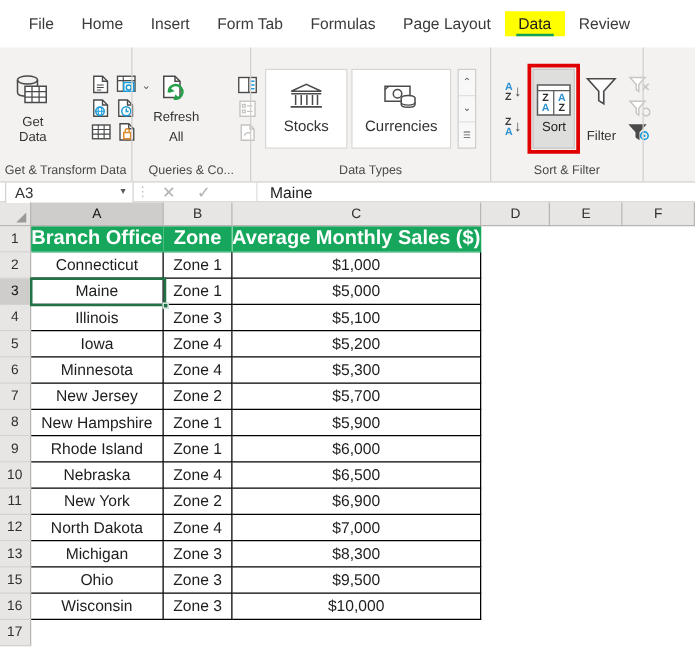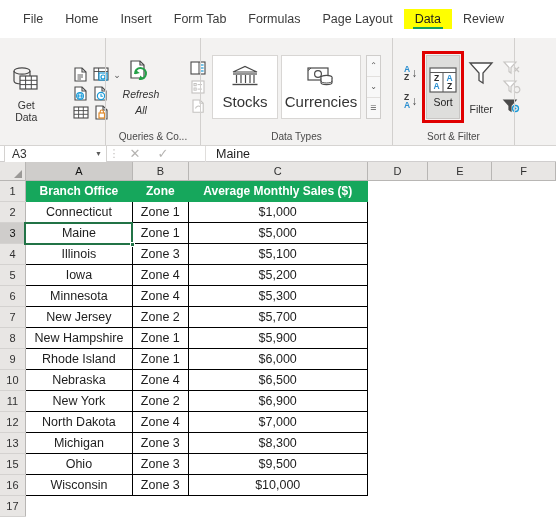"Refresh" div.rgroup-body { font-style: italic -> none }
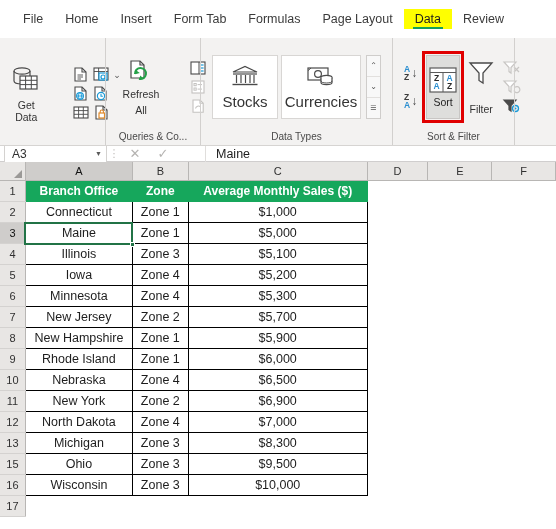"Stocks" .galleryitem .lbl { font-size: 15px -> 12px }
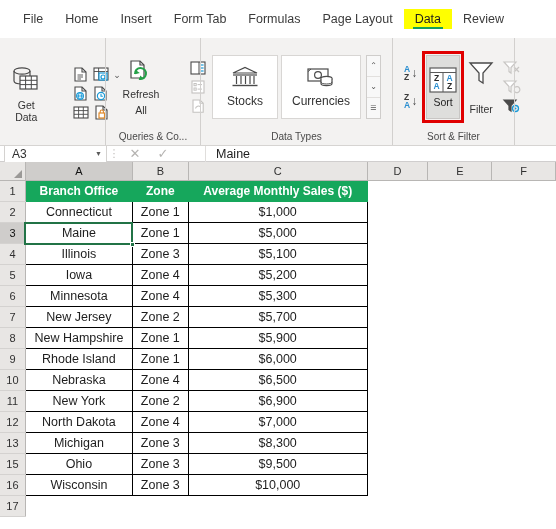"Get & Transform Data" div.rgroup-label { html: none -> <div>Get &amp; Transform Data</div> }
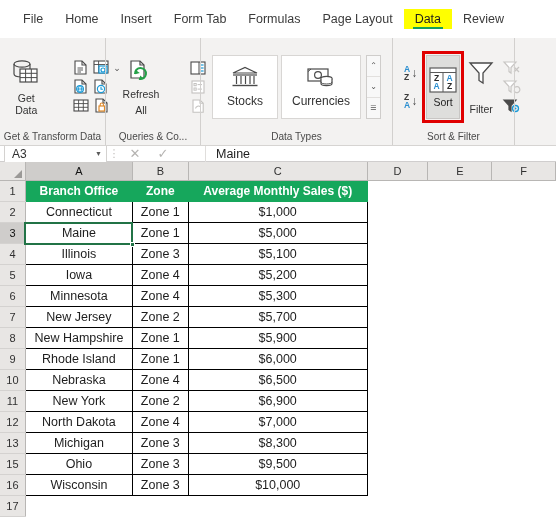"Branch Office" .cell.hdr { font-size: 12px -> 16px }
